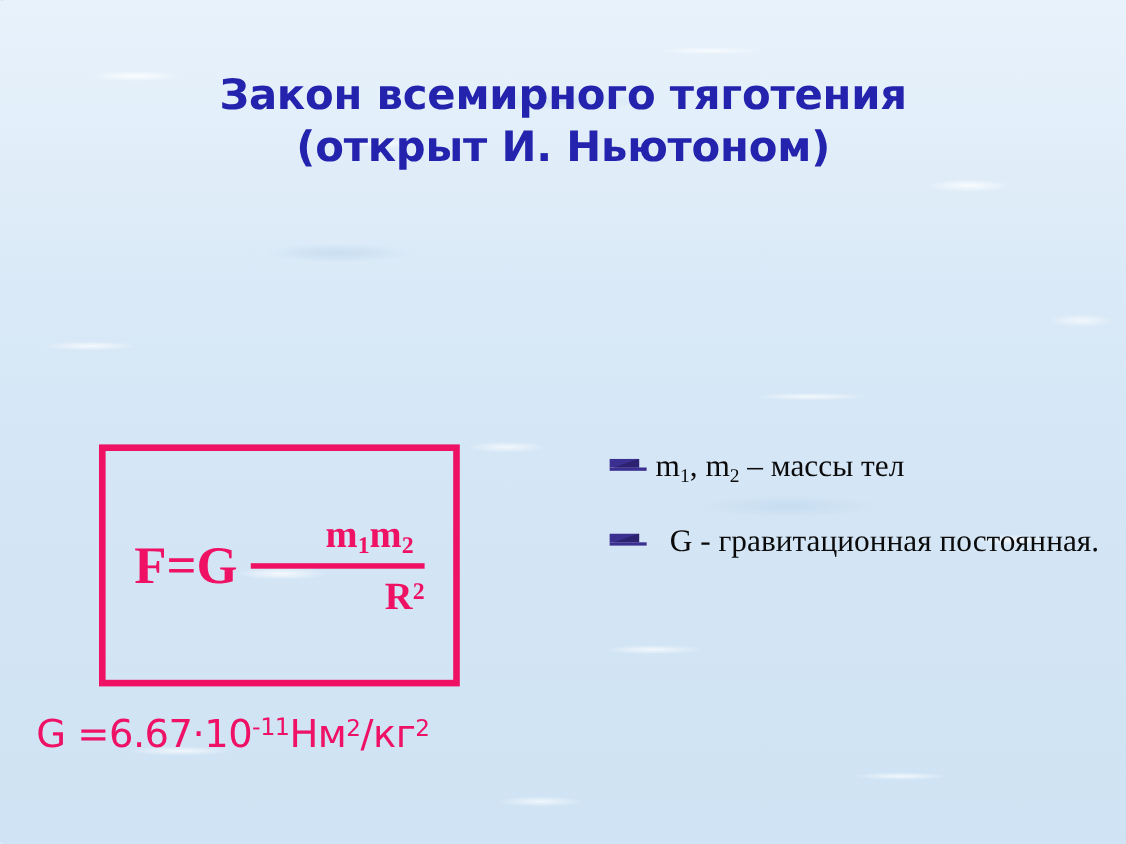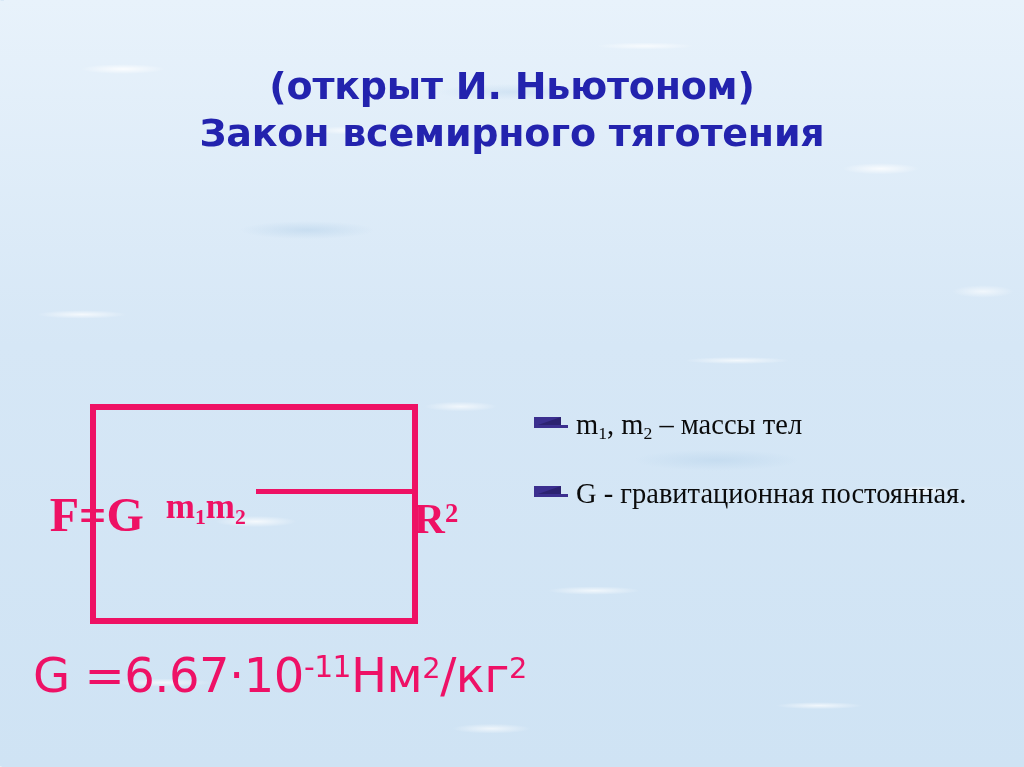"(открыт И. Ньютоном)" span.tline { order: before "Закон всемирного тяготения" -> after "Закон всемирного тяготения" }
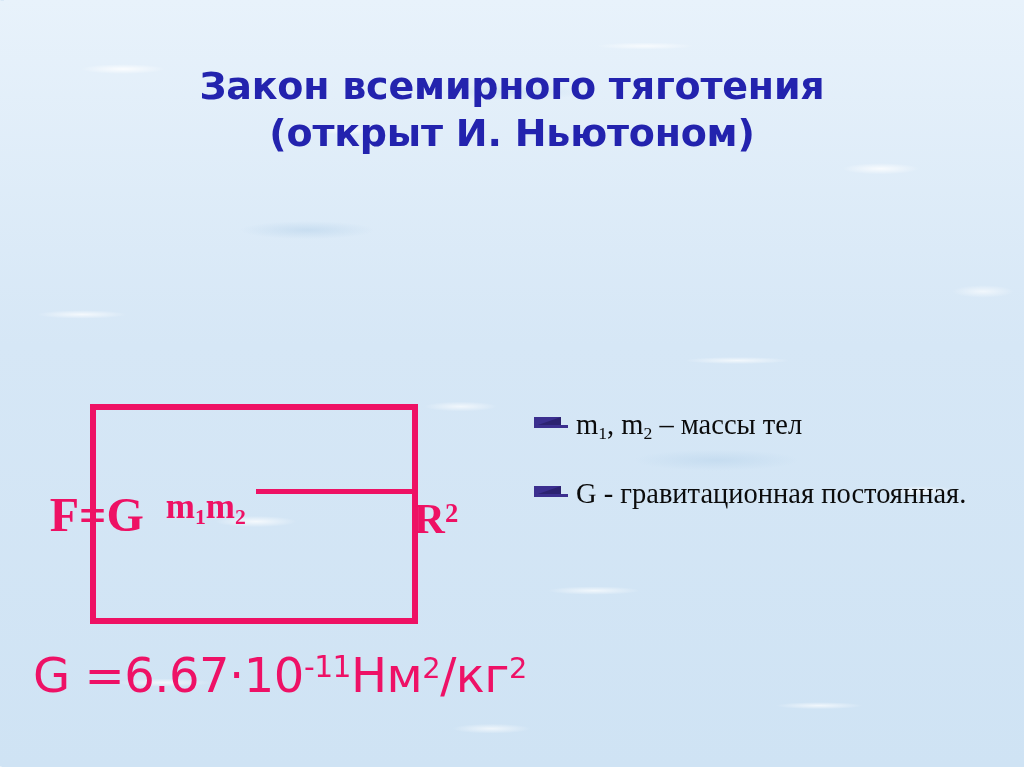"m1, m2 – массы тел" #bullets { left: 530px -> 550px }
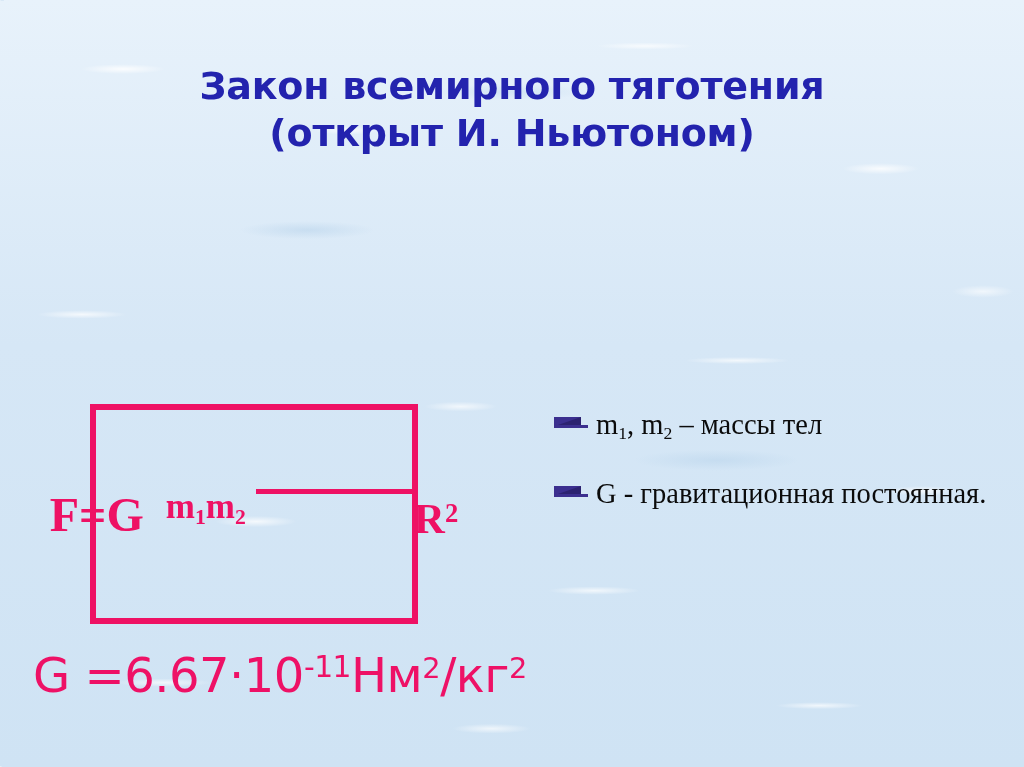"m1m2" #frac { align-items: flex-start -> flex-end; flex-direction: row -> column }
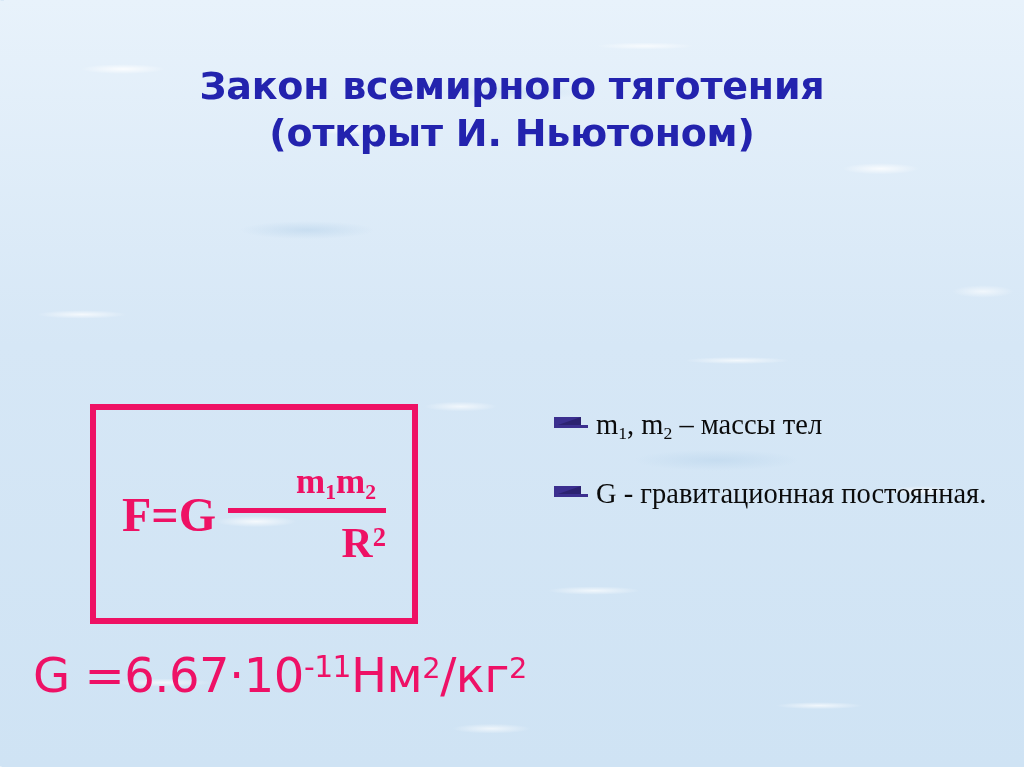"G - гравитационная постоянная." .bullet-row:last-child { text-align: none -> center }
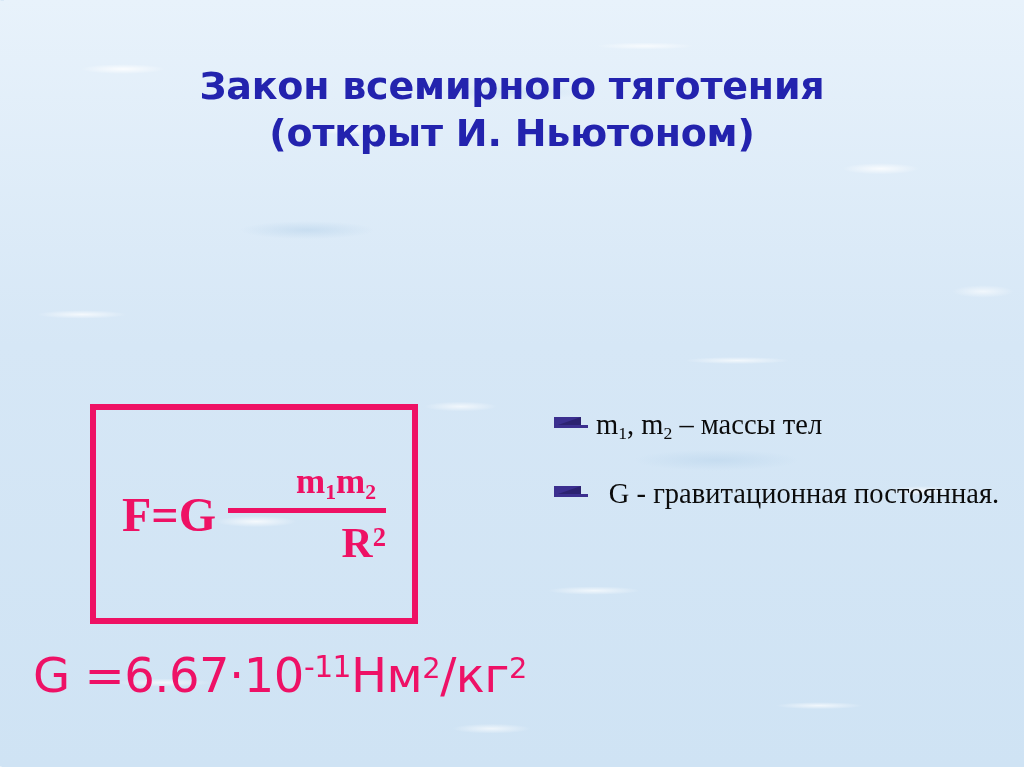"R2" #denom { font-size: 43px -> 35px }
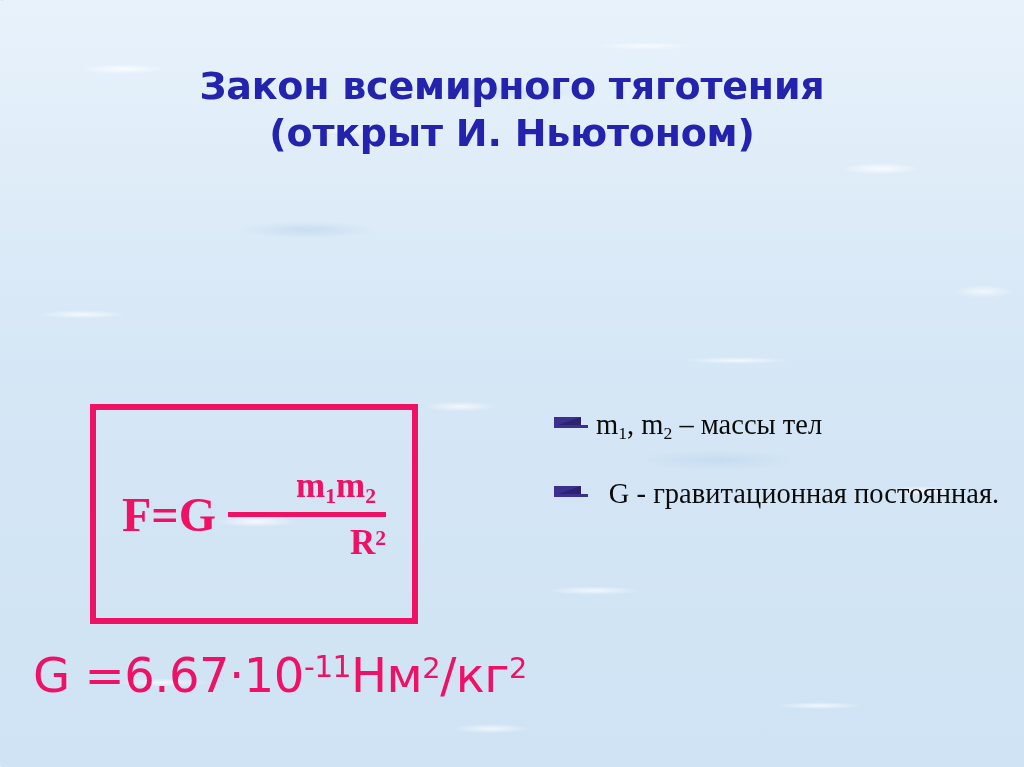"G =6.67·10-11Нм2/кг2" #gconst { font-size: 48px -> 35px }
